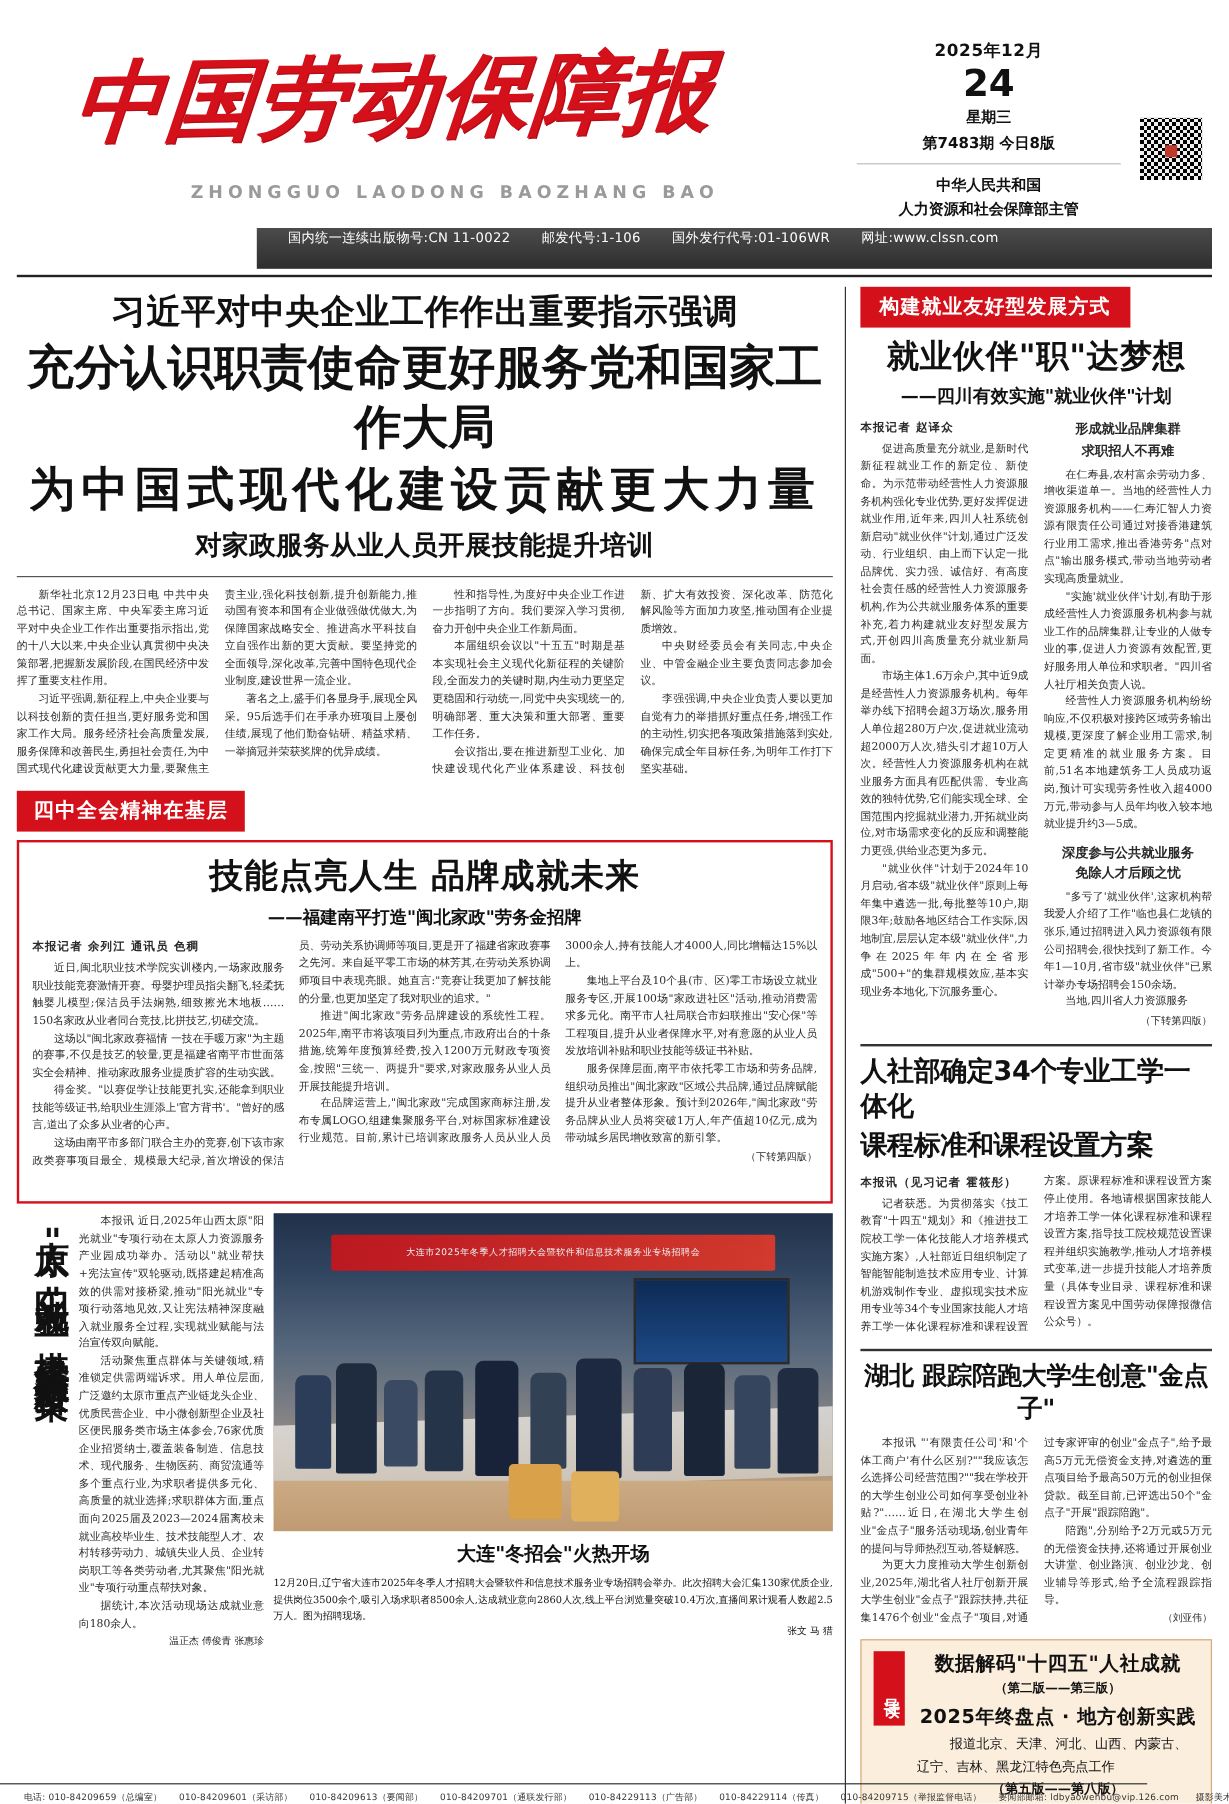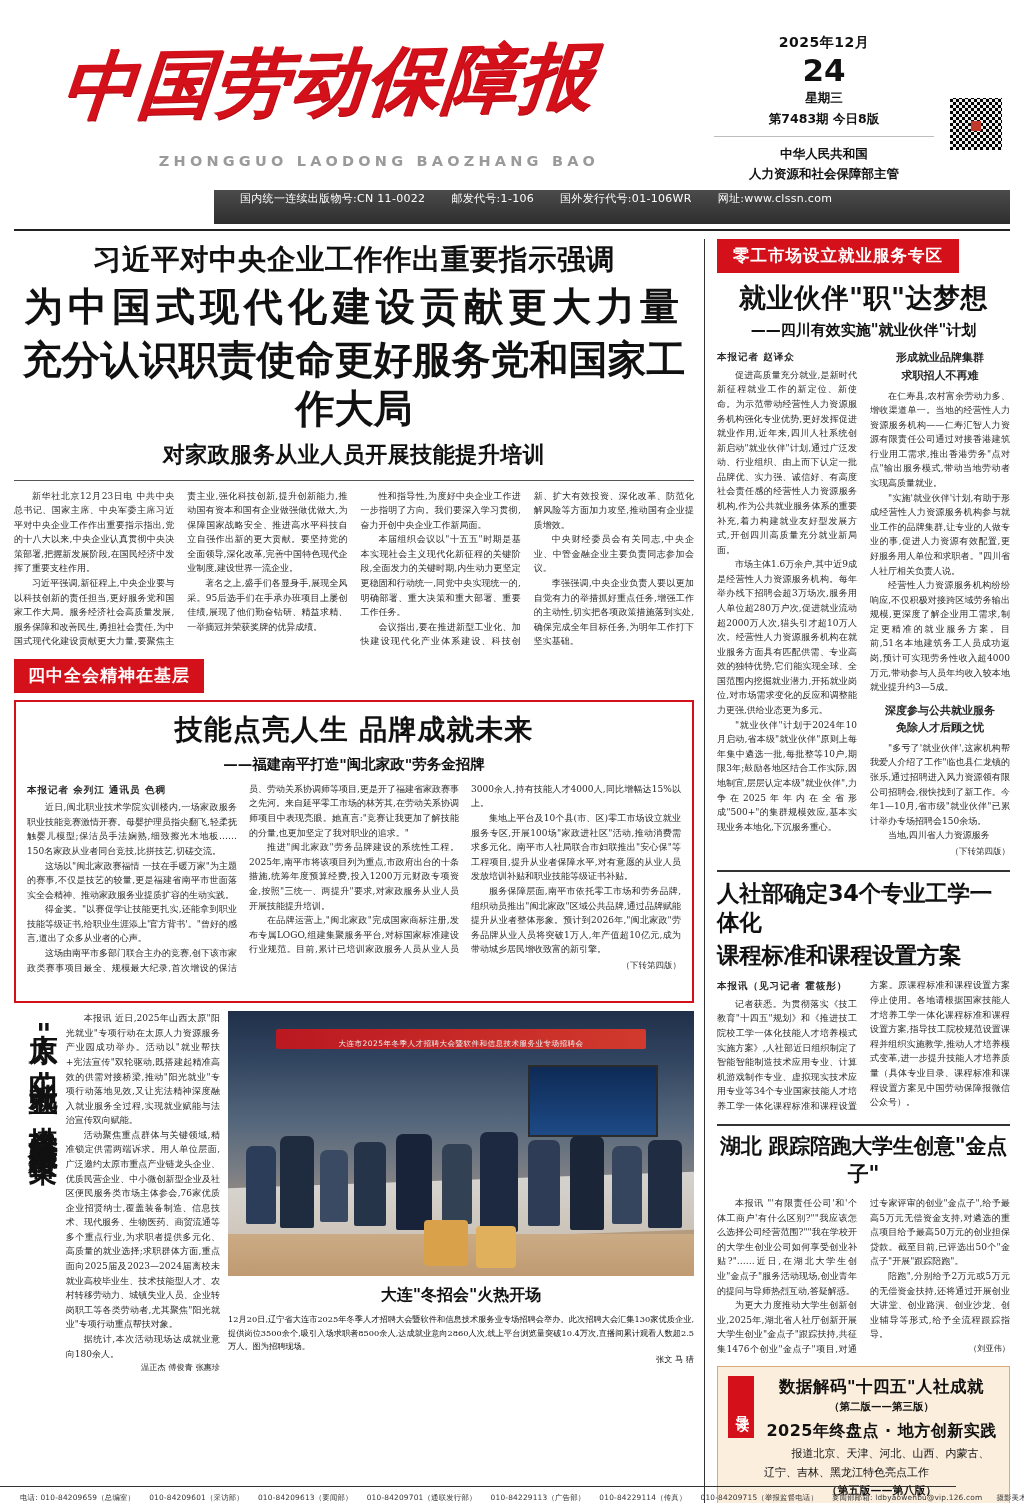"零工市场设立就业服务专区" span.redtag { text: 零工市场设立就业服务专区 -> 构建就业友好型发展方式 }
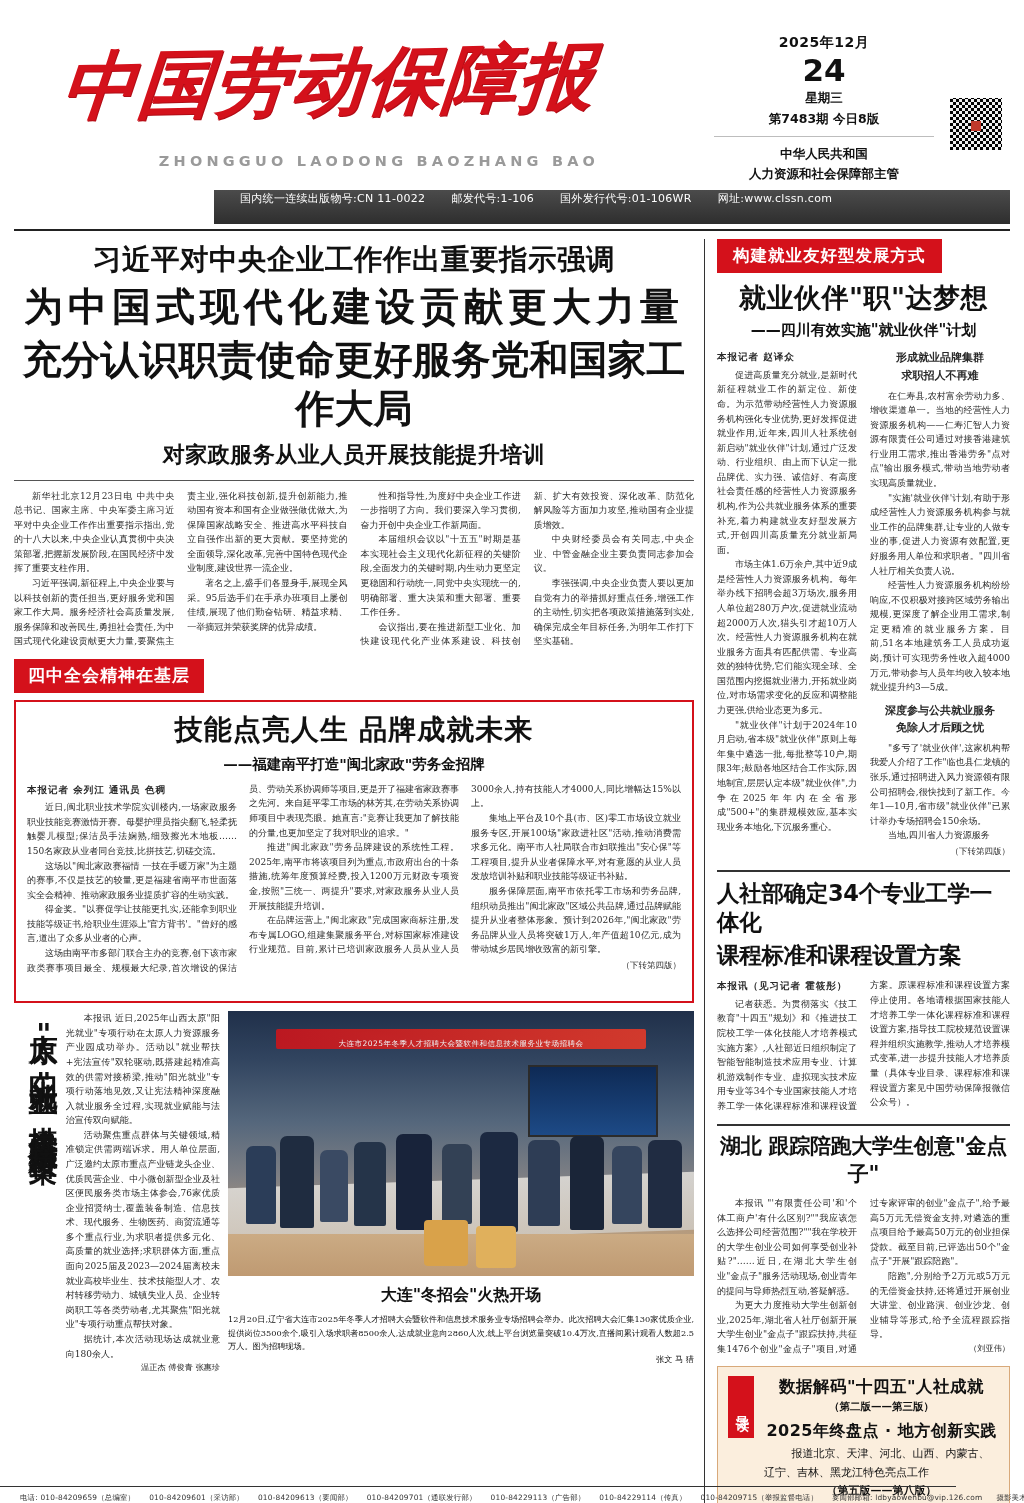"为中国式现代化建设贡献更大力量" div.lead-h1 { order: before "充分认识职责使命更好服务党和国家工作大局" -> after "充分认识职责使命更好服务党和国家工作大局" }
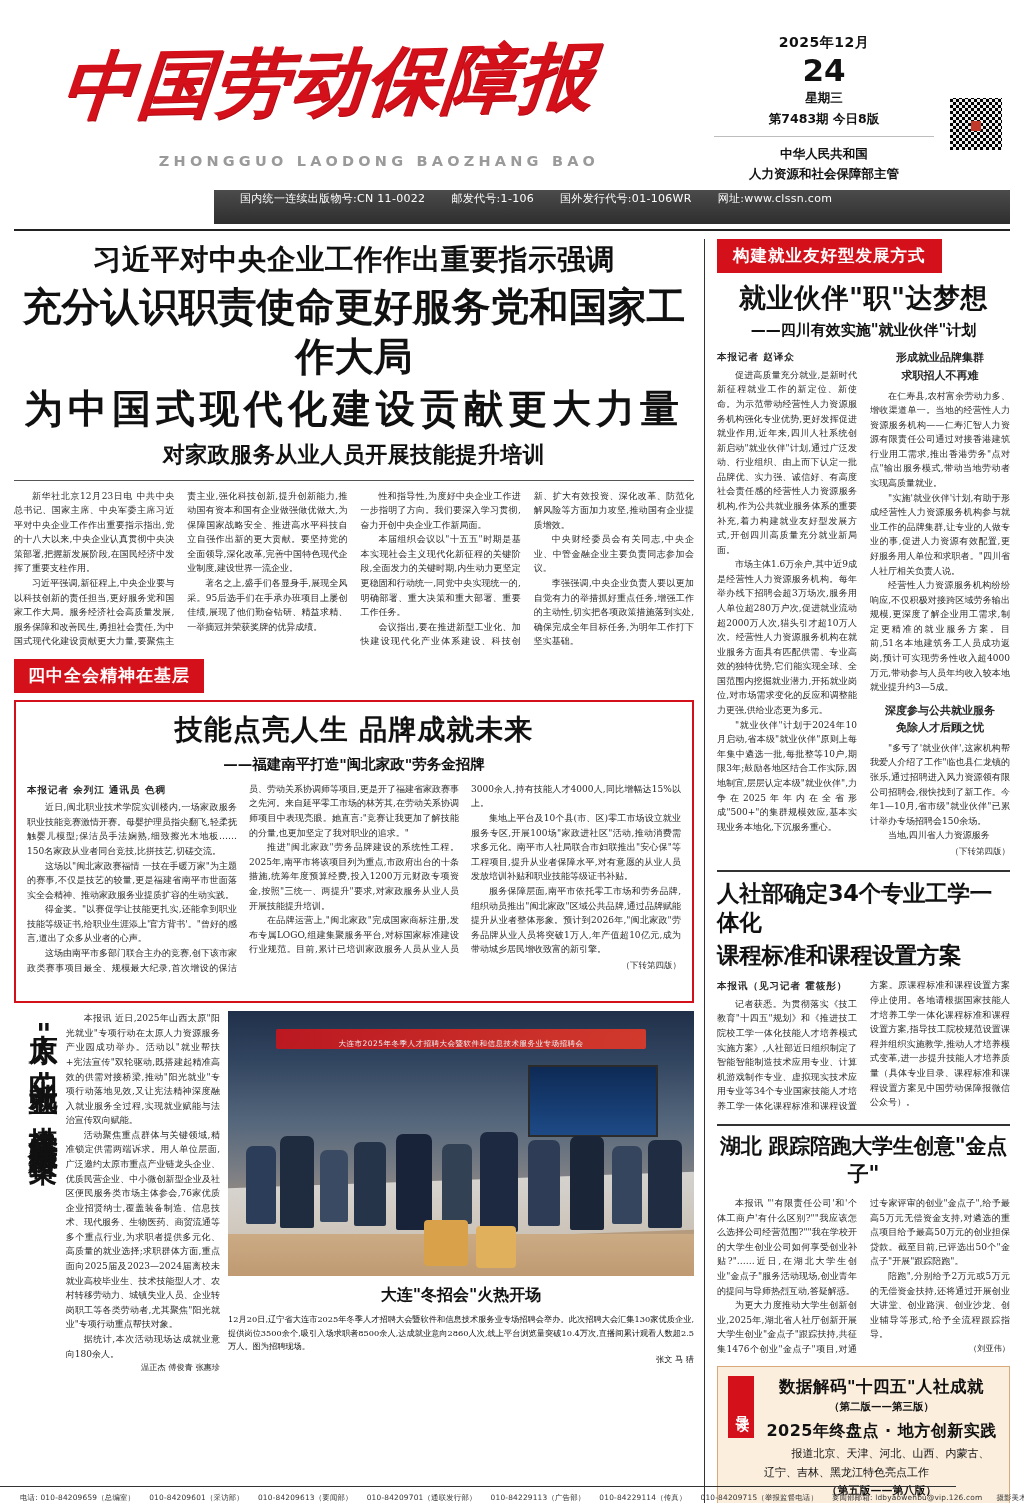"大连市2025年冬季人才招聘大会暨软件和信息技术服务业专场招聘会" .photo .banner { height: 20px -> 30px }
